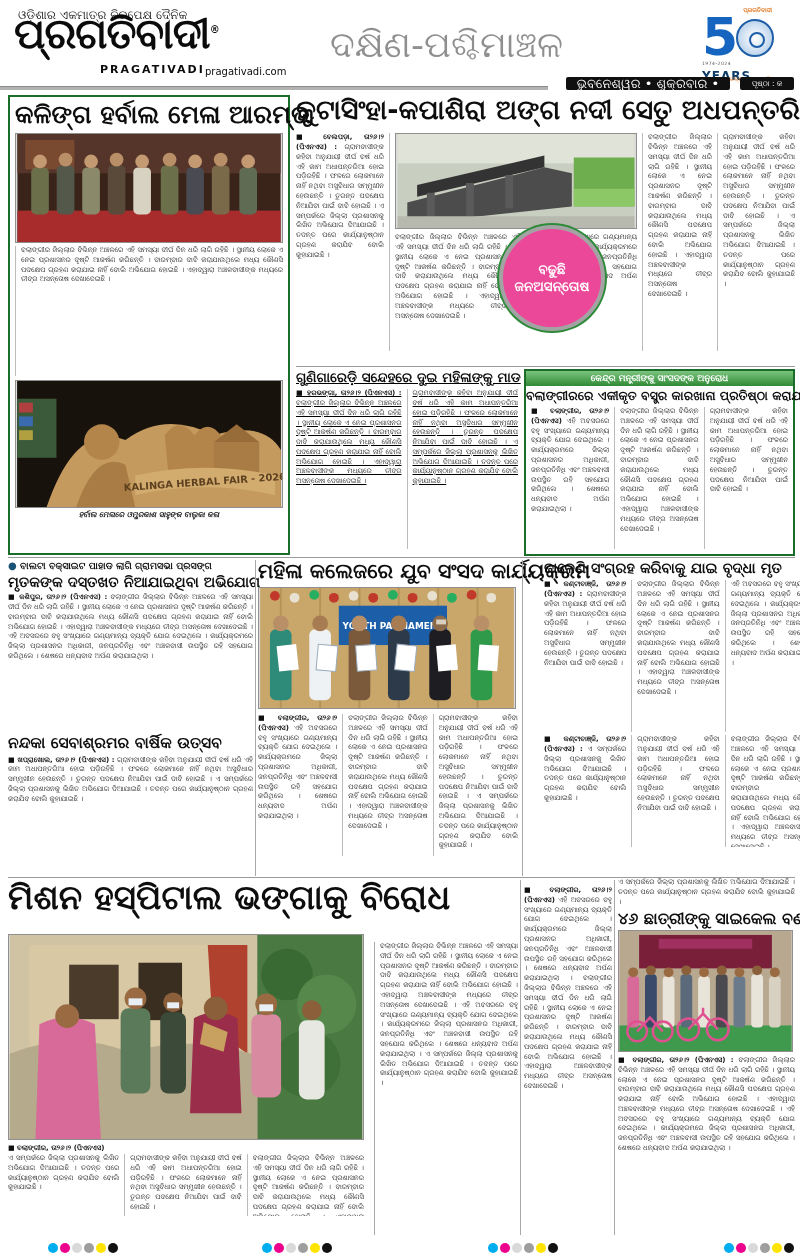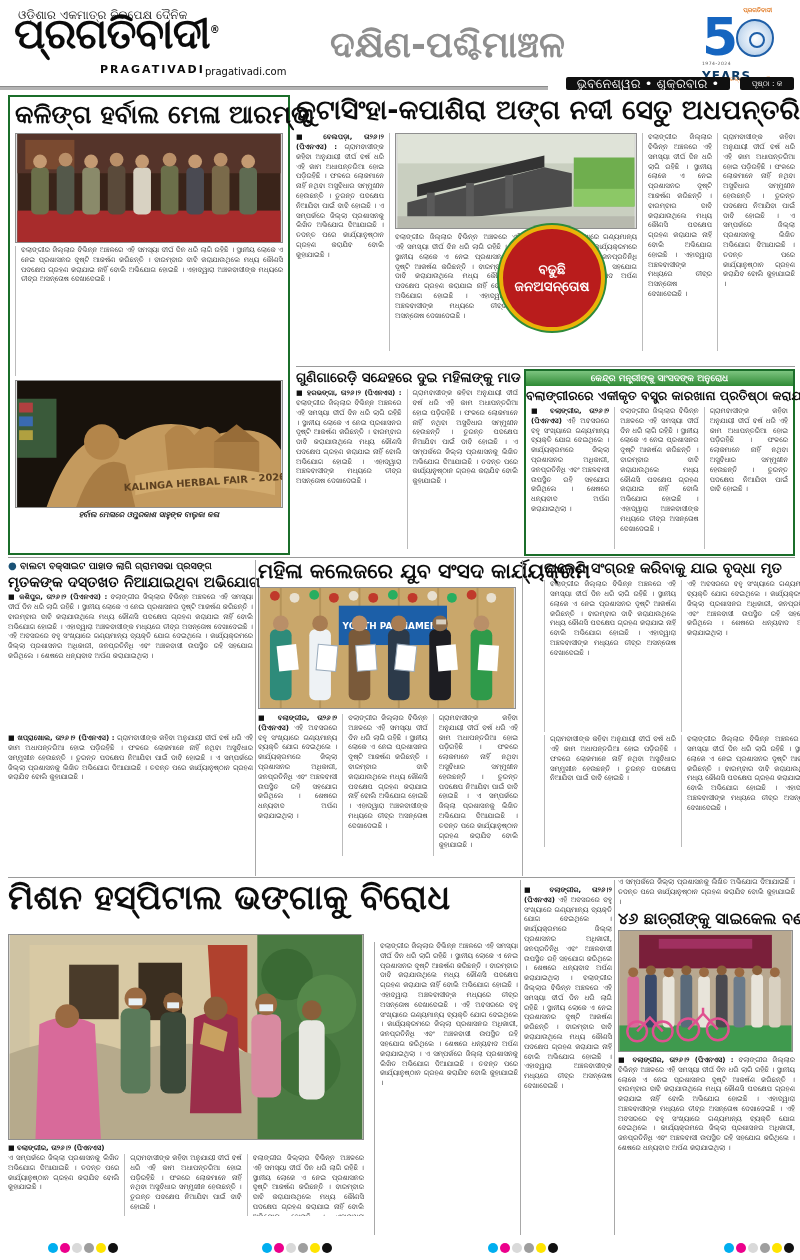"ଦକ୍ଷିଣ-ପଶ୍ଚିମାଞ୍ଚଳ" .edition { font-weight: bold -> normal }
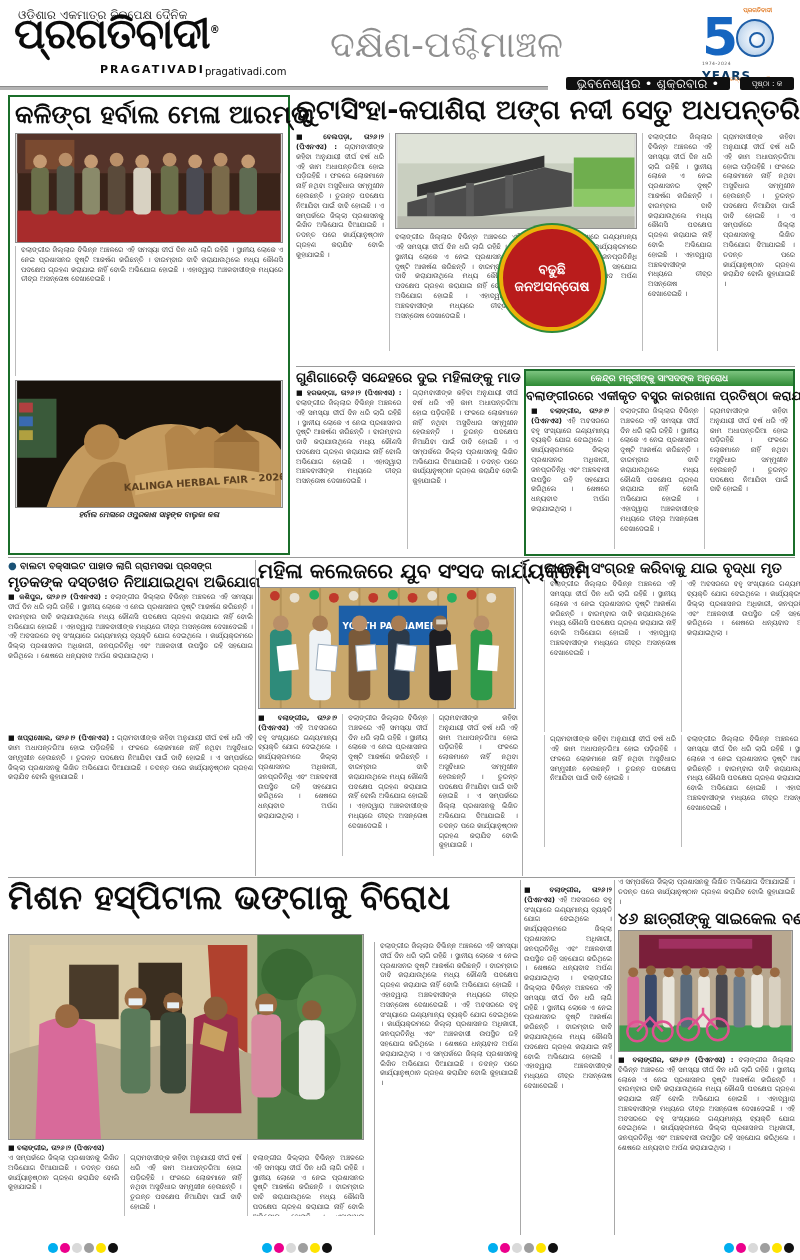"ବଢୁଛି" .badge { background: #b91c1c -> #ec4899; border: 4px solid #eab308 -> 4px solid #a3a3a3 }
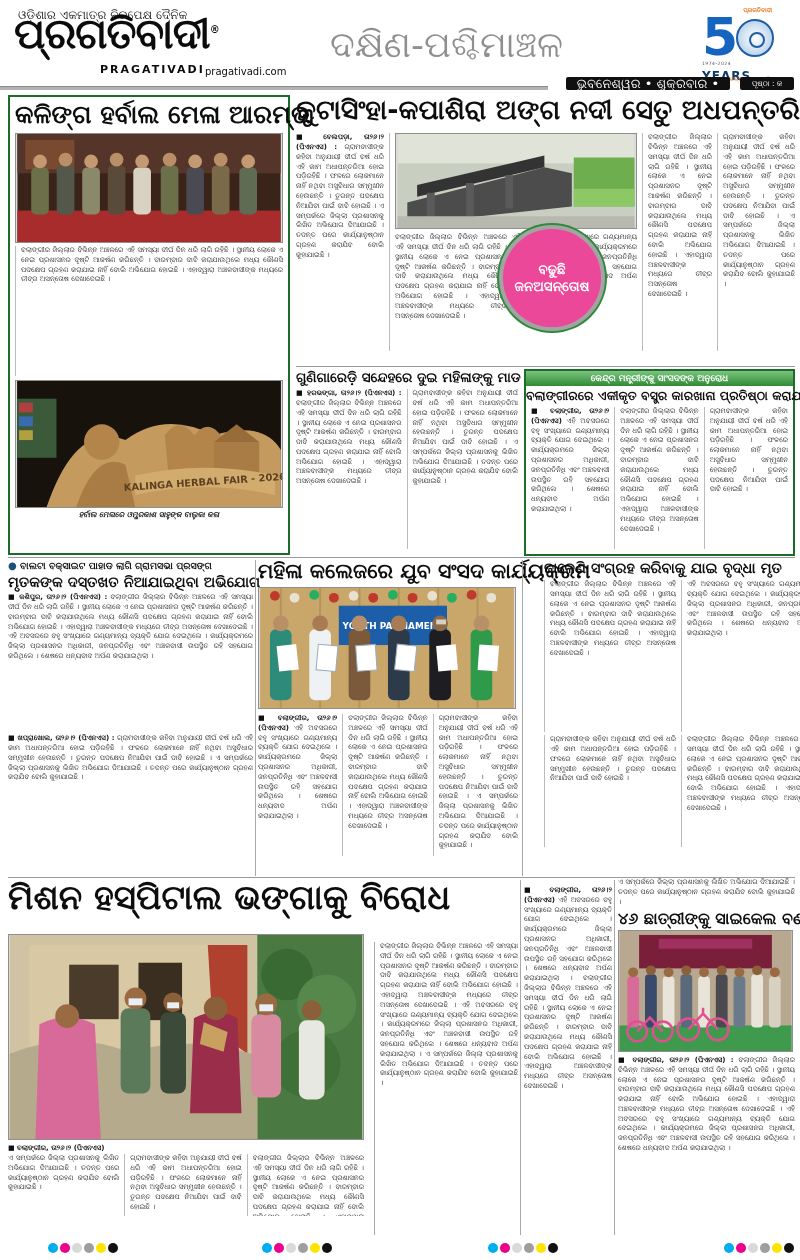"ଗୁଣିଗାରେଡ଼ି ସନ୍ଦେହରେ ଦୁଇ ମହିଳାଙ୍କୁ ମାଡ" .guniga { text-decoration: none -> underline }
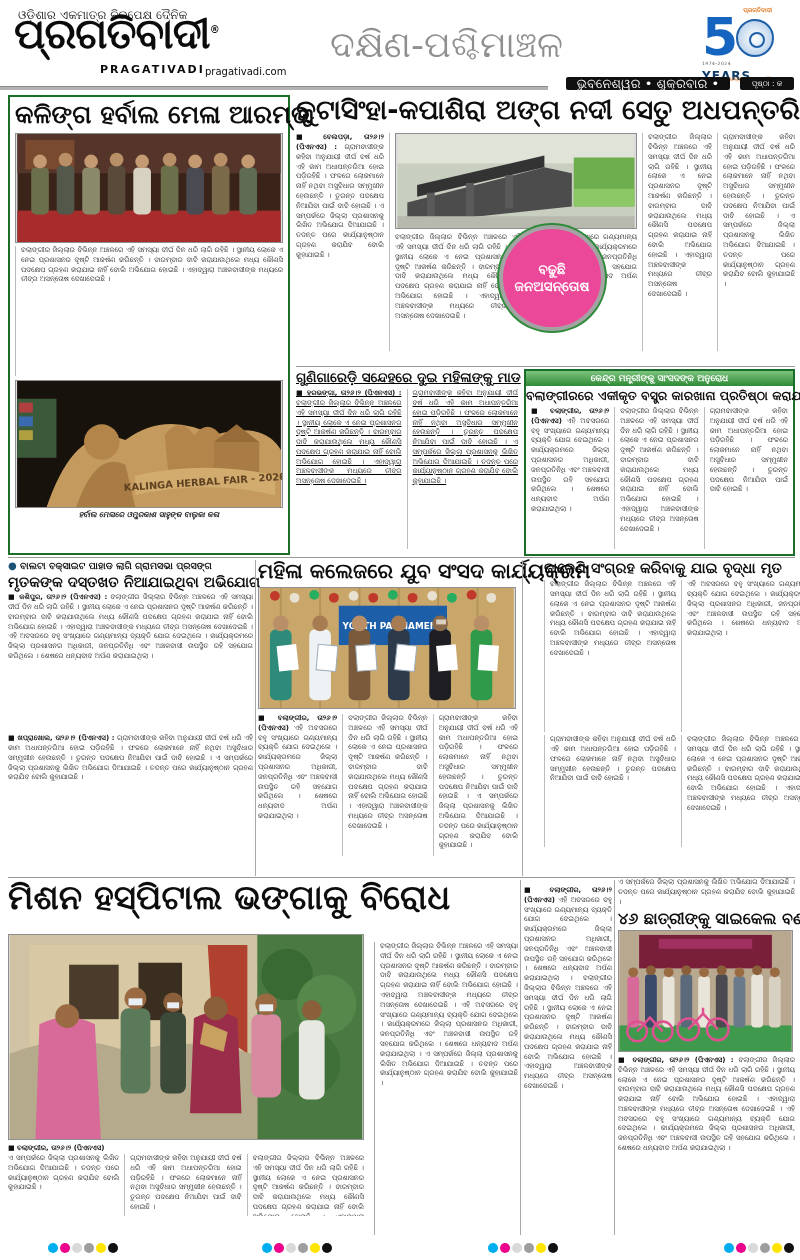"■ କଣ୍ଟାବାଞ୍ଜି, ତା୨୬।୨ (ପିଏନଏସ) : ଗ୍ରାମବାସୀଙ୍କ" div.bt { html: none -> <div><span>■ କଣ୍ଟାବାଞ୍ଜି, ତା୨୬।୨ (ପିଏନଏସ) :</span> <span>ଗ୍ରାମବାସୀଙ୍କ କହିବା ଅନୁଯାୟୀ ଦୀର୍ଘ ବର୍ଷ ଧରି ଏହି କାମ ଅଧାପନ୍ତରିଆ ହୋଇ ପଡ଼ିରହିଛି । ଫଳରେ ଲୋକମାନେ ନାହିଁ ନଥିବା ଅସୁବିଧାର ସମ୍ମୁଖୀନ ହେଉଛନ୍ତି । ତୁରନ୍ତ ପଦକ୍ଷେପ ନିଆଯିବା ପାଇଁ ଦାବି ହୋଇଛି ।</span></div> }
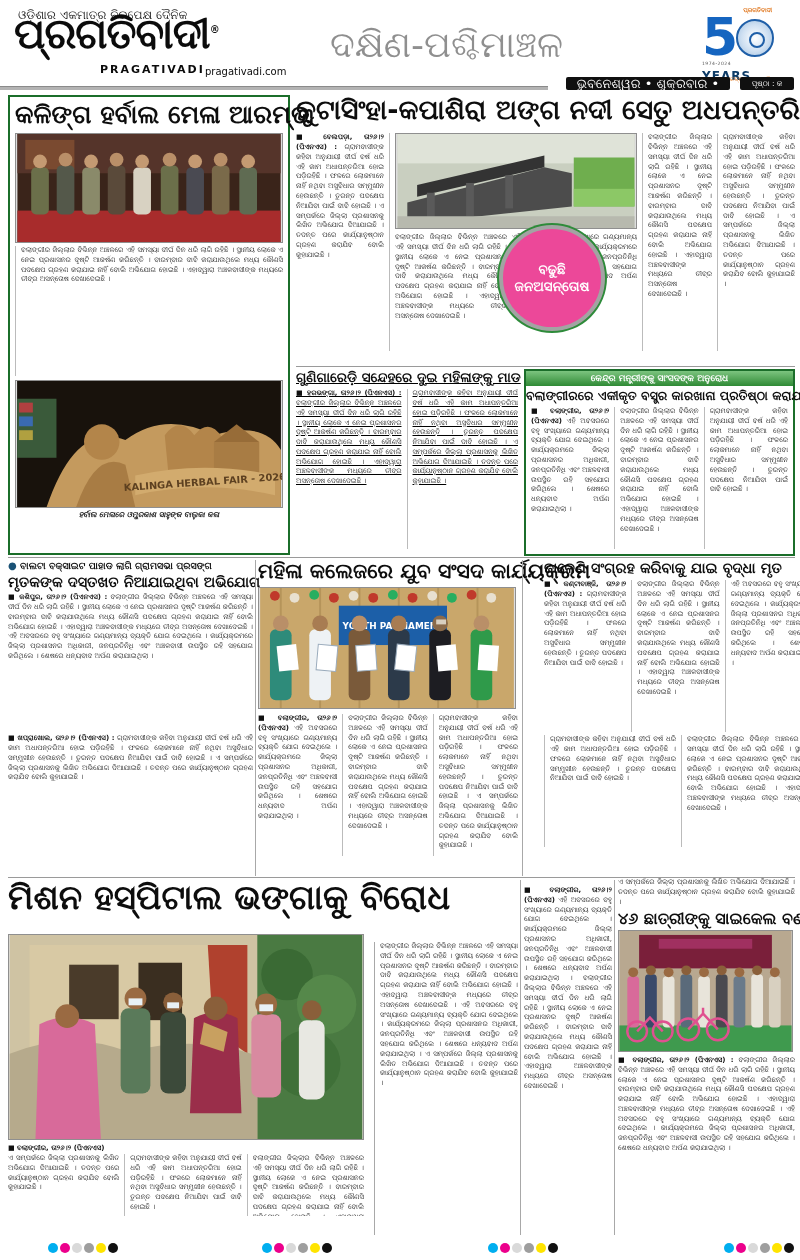"ନନ୍ଦକା ସେବାଶ୍ରମର ବାର୍ଷିକ ଉତ୍ସବ" div.hl { html: none -> <div>ନନ୍ଦକା ସେବାଶ୍ରମର ବାର୍ଷିକ ଉତ୍ସବ</div> }
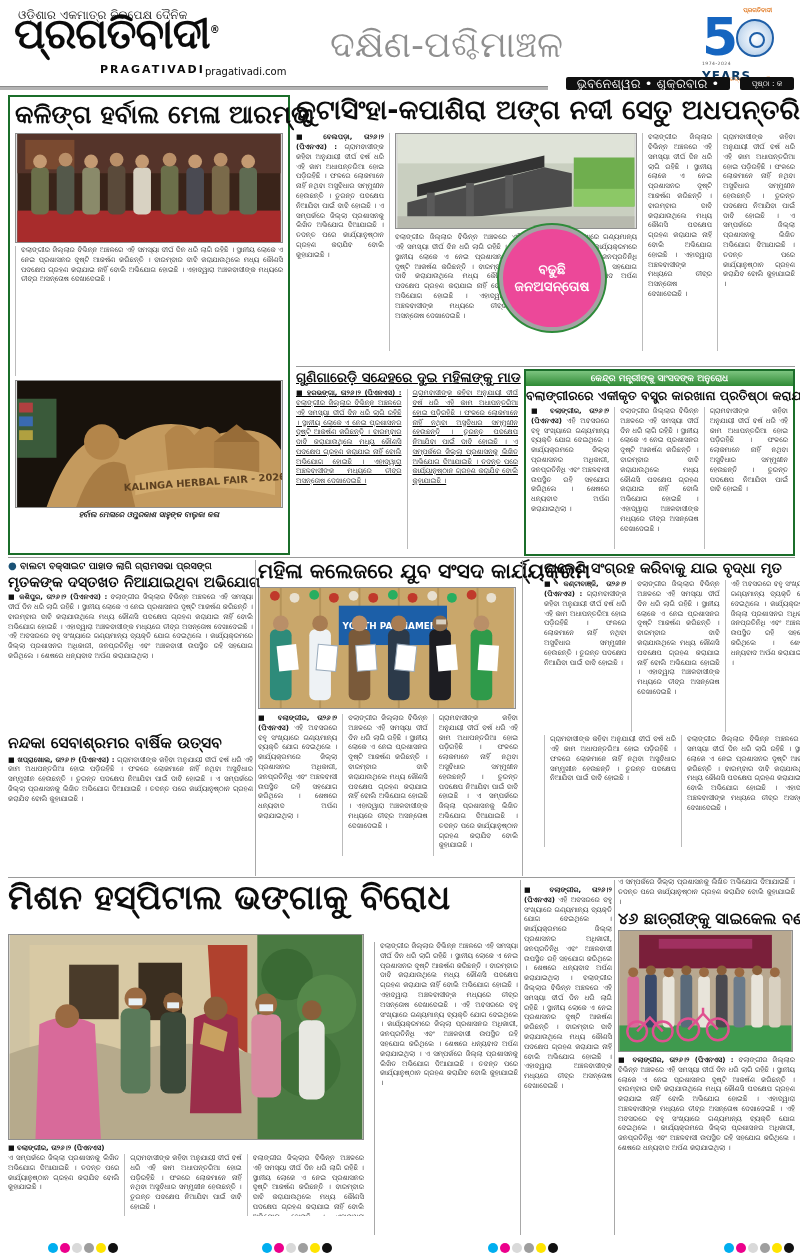"■ କଣ୍ଟାବାଞ୍ଜି, ତା୨୬।୨ (ପିଏନଏସ) : ଏ" div.bt { html: none -> <div><span>■ କଣ୍ଟାବାଞ୍ଜି, ତା୨୬।୨ (ପିଏନଏସ) :</span> <span>ଏ ସମ୍ପର୍କରେ ଜିଲ୍ଲା ପ୍ରଶାସନକୁ ଲିଖିତ ଅଭିଯୋଗ ଦିଆଯାଇଛି । ତଦନ୍ତ ପରେ କାର୍ଯ୍ୟାନୁଷ୍ଠାନ ଗ୍ରହଣ କରାଯିବ ବୋଲି କୁହାଯାଇଛି ।</span></div> }
